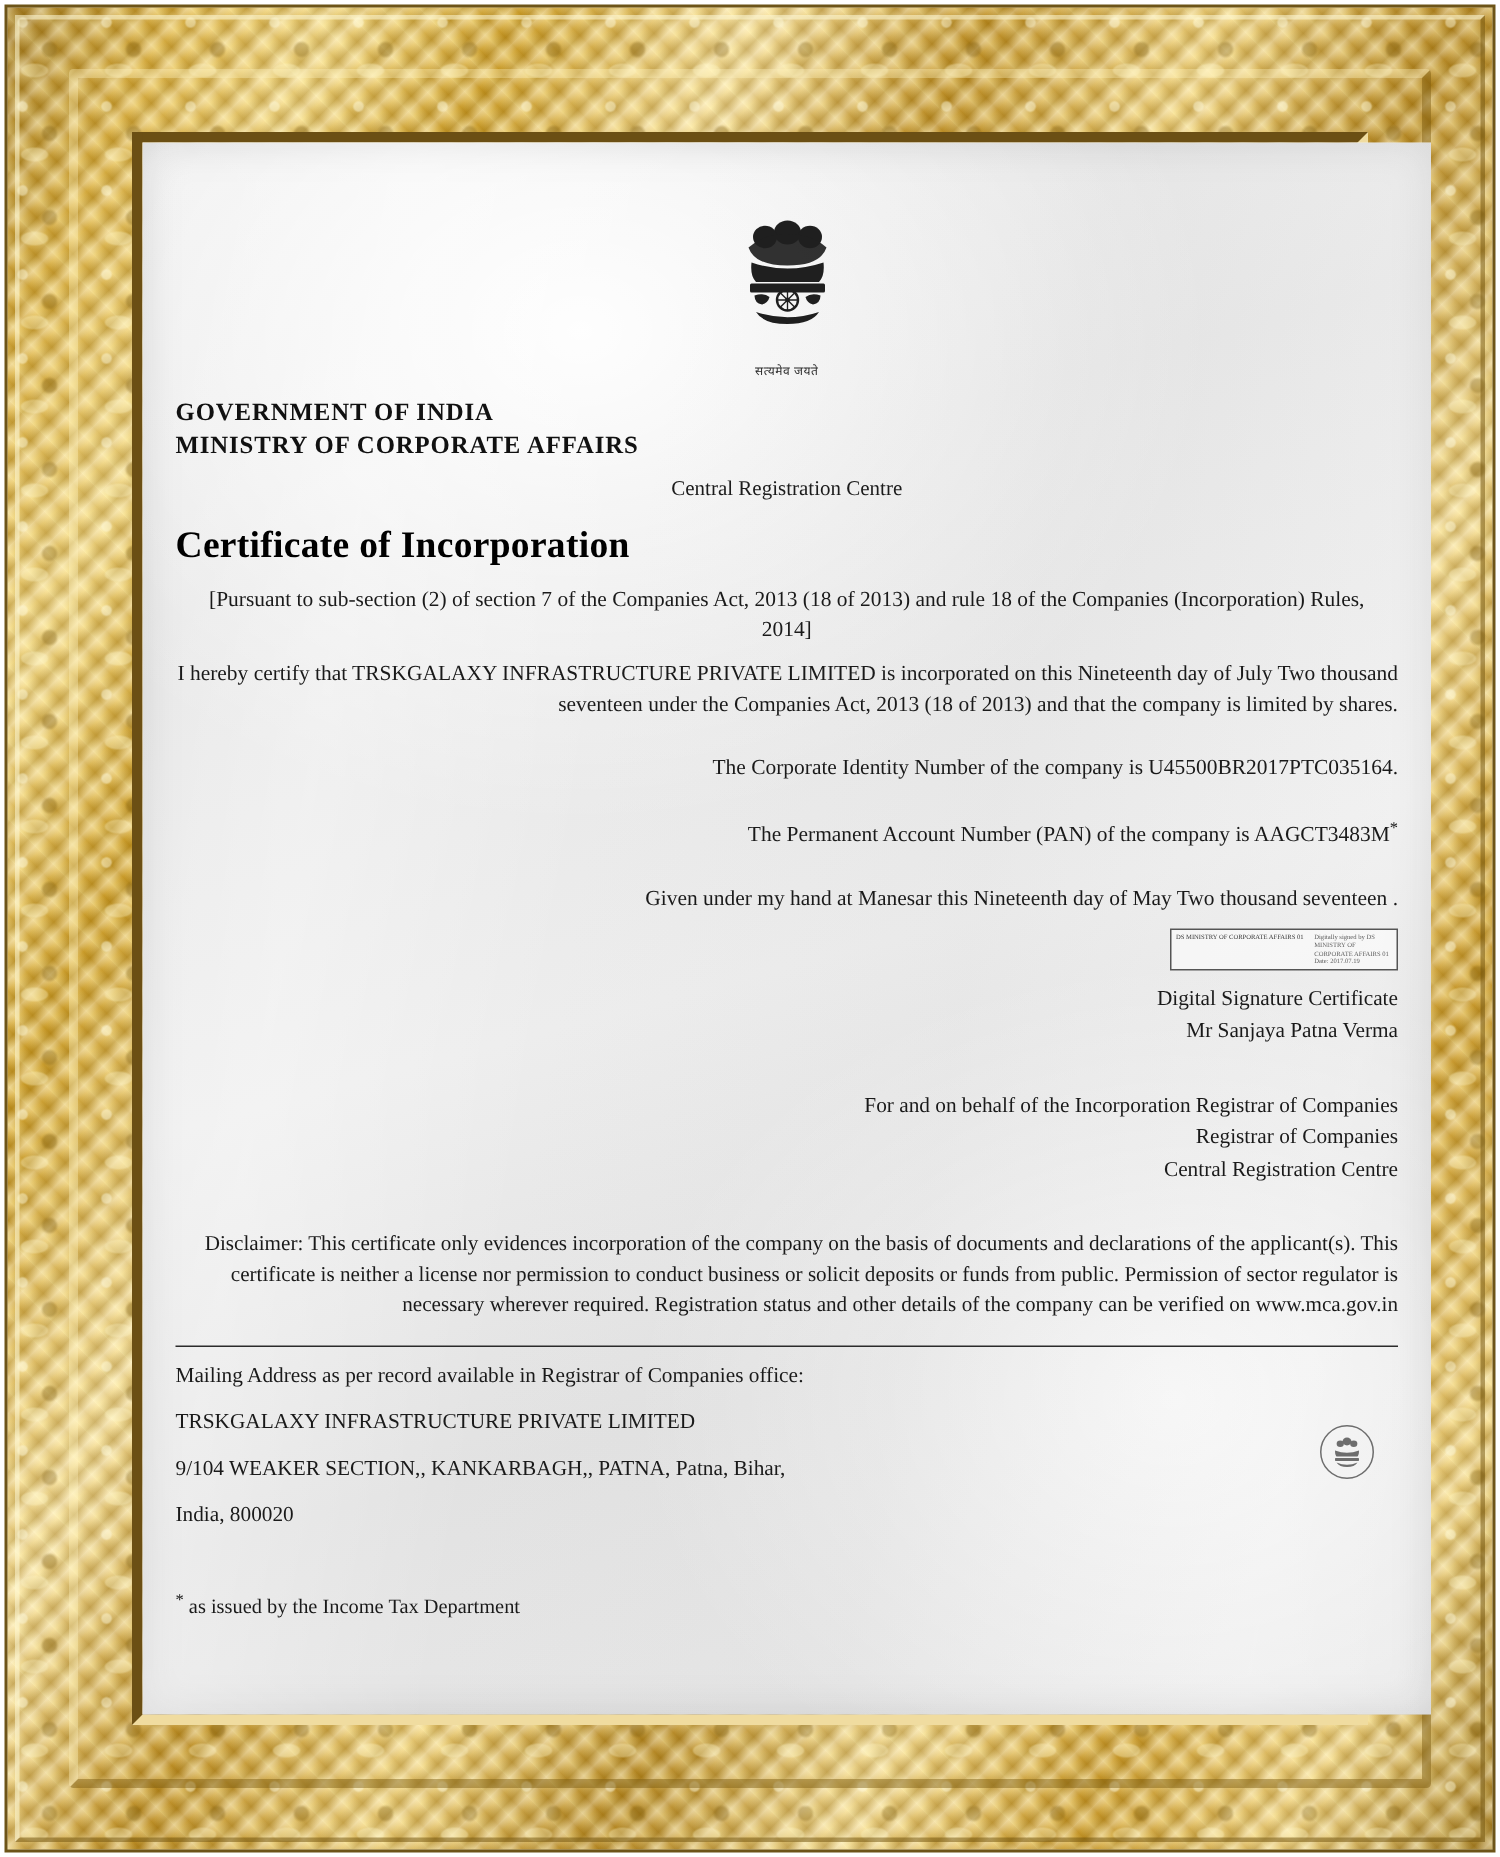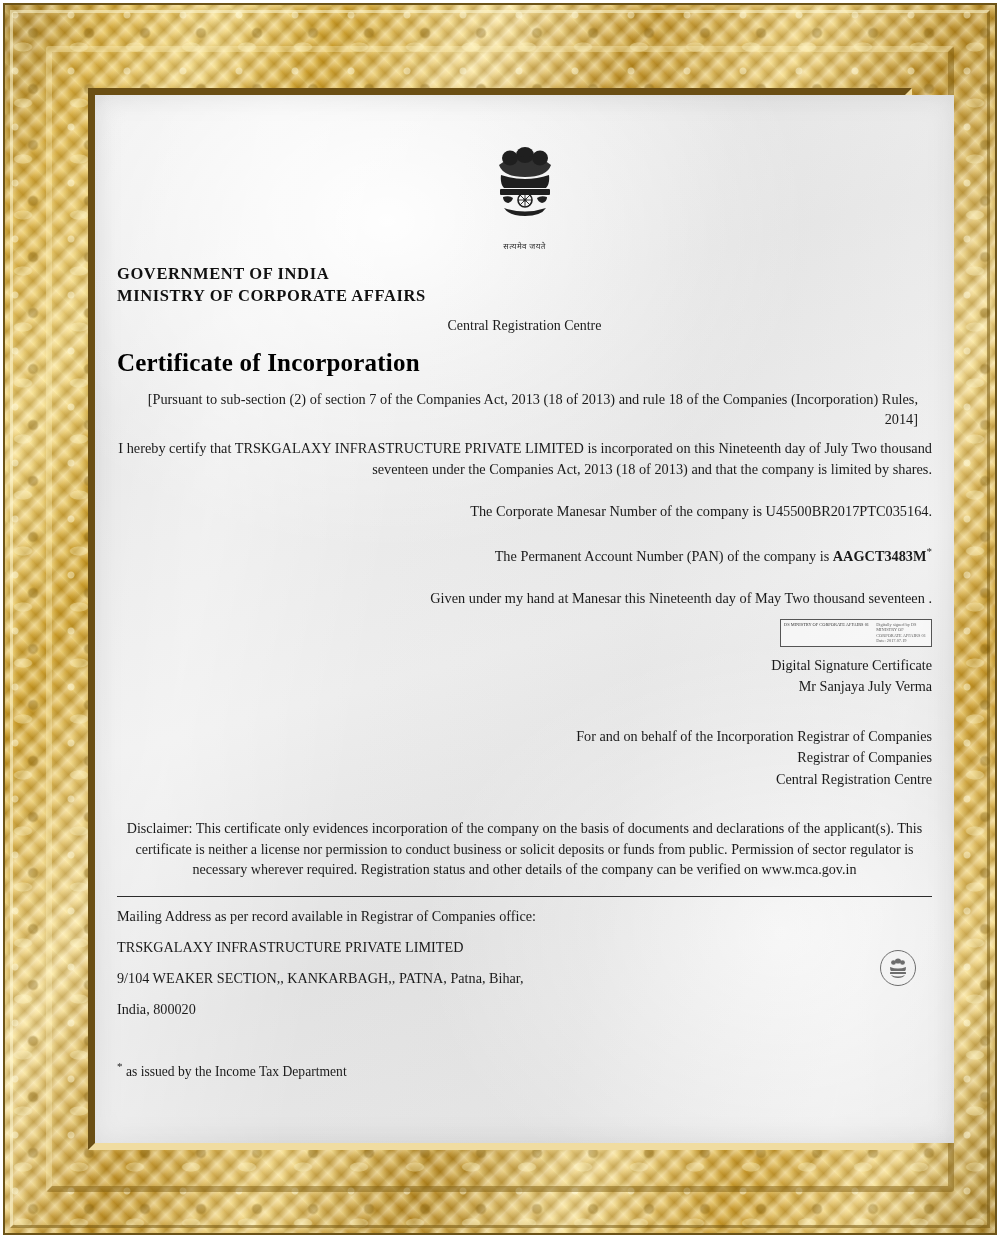"[Pursuant to sub-section (2) of" .pursuant { text-align: right -> center }
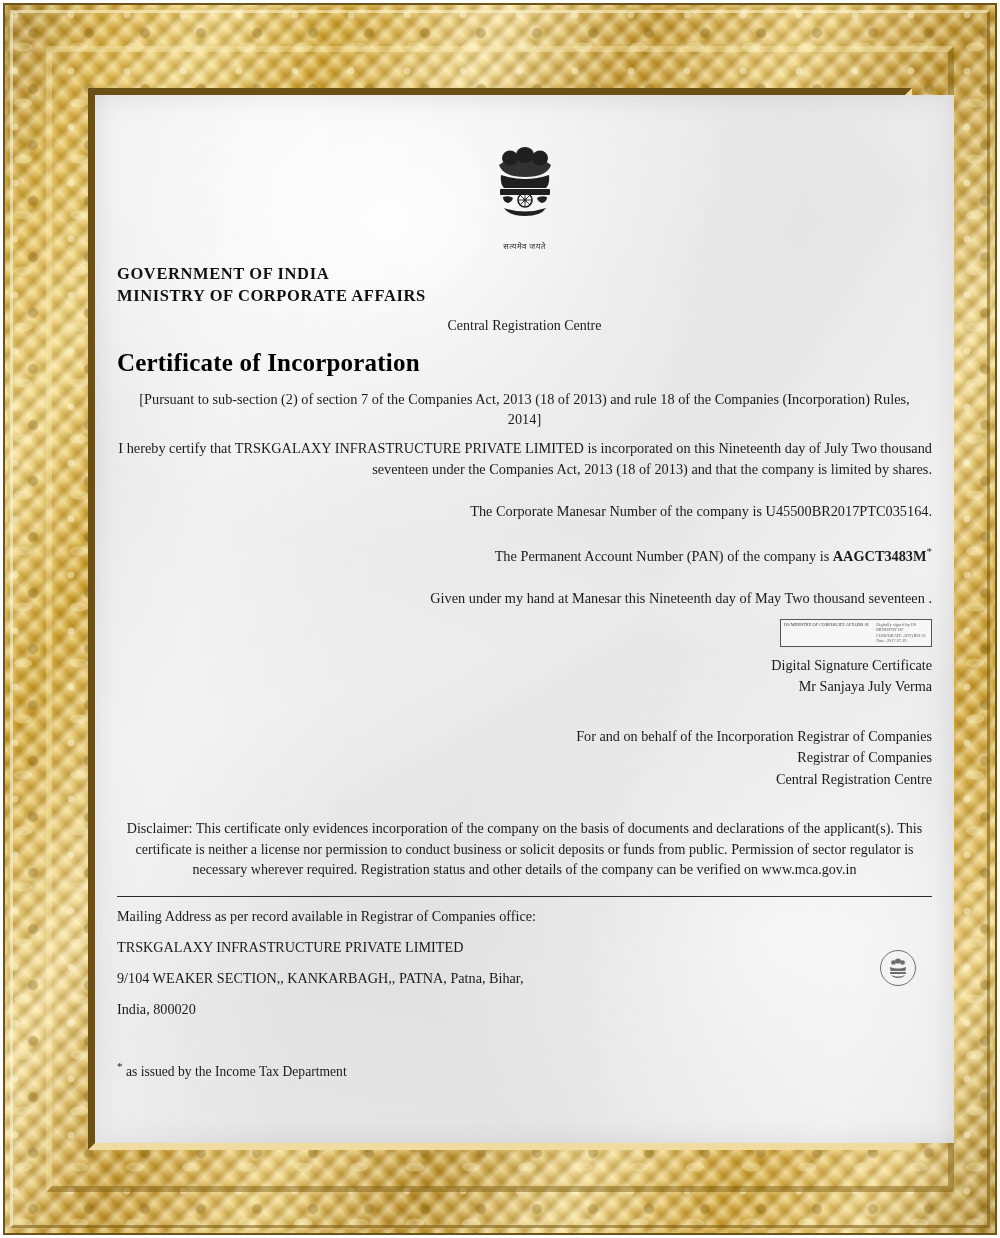"The Corporate Manesar Number of" div.body-para { text: Manesar -> Identity }
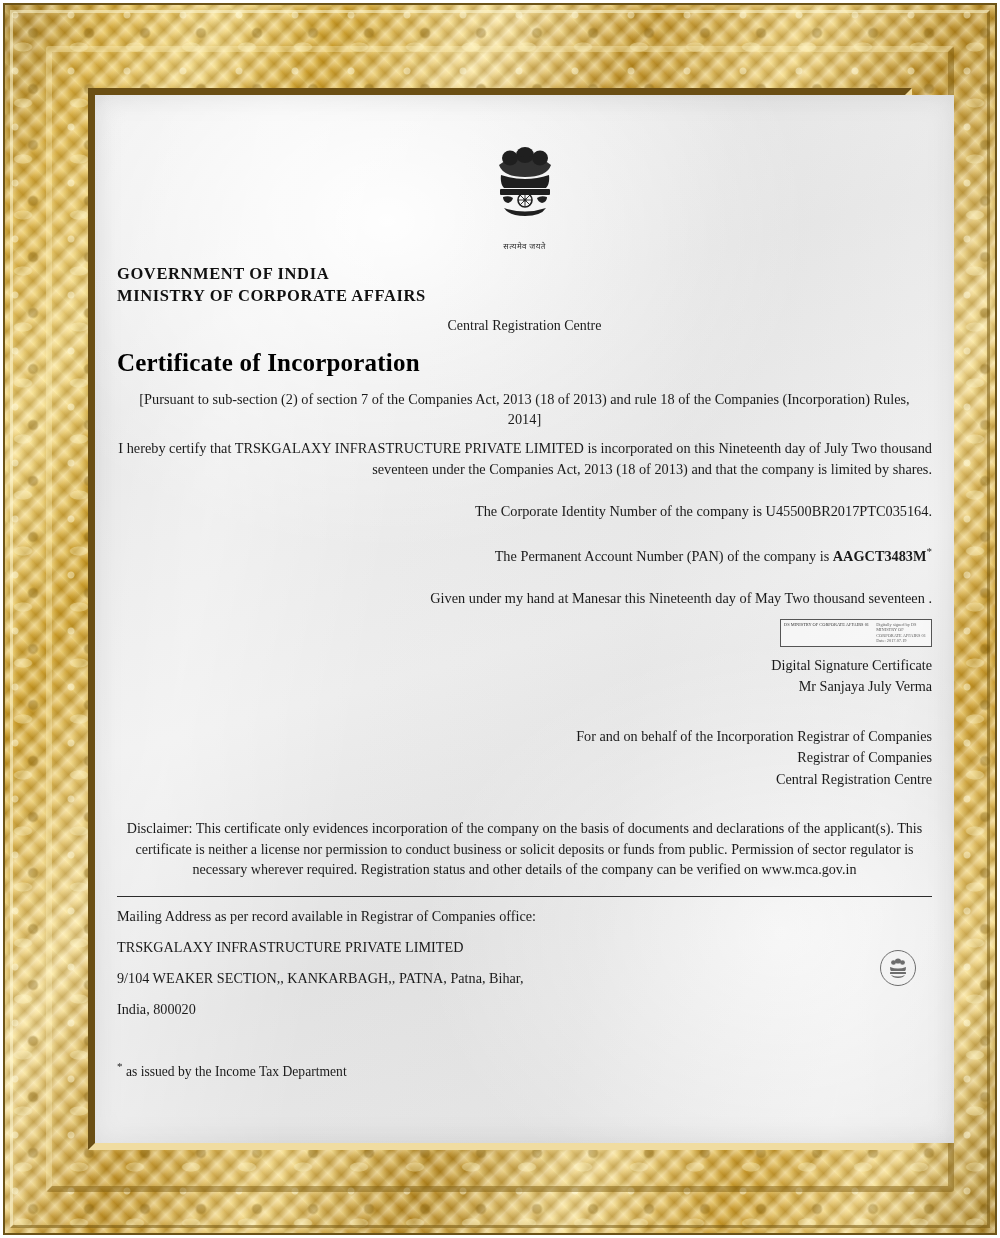"AAGCT3483M" .bold-inline { font-weight: bold -> normal }
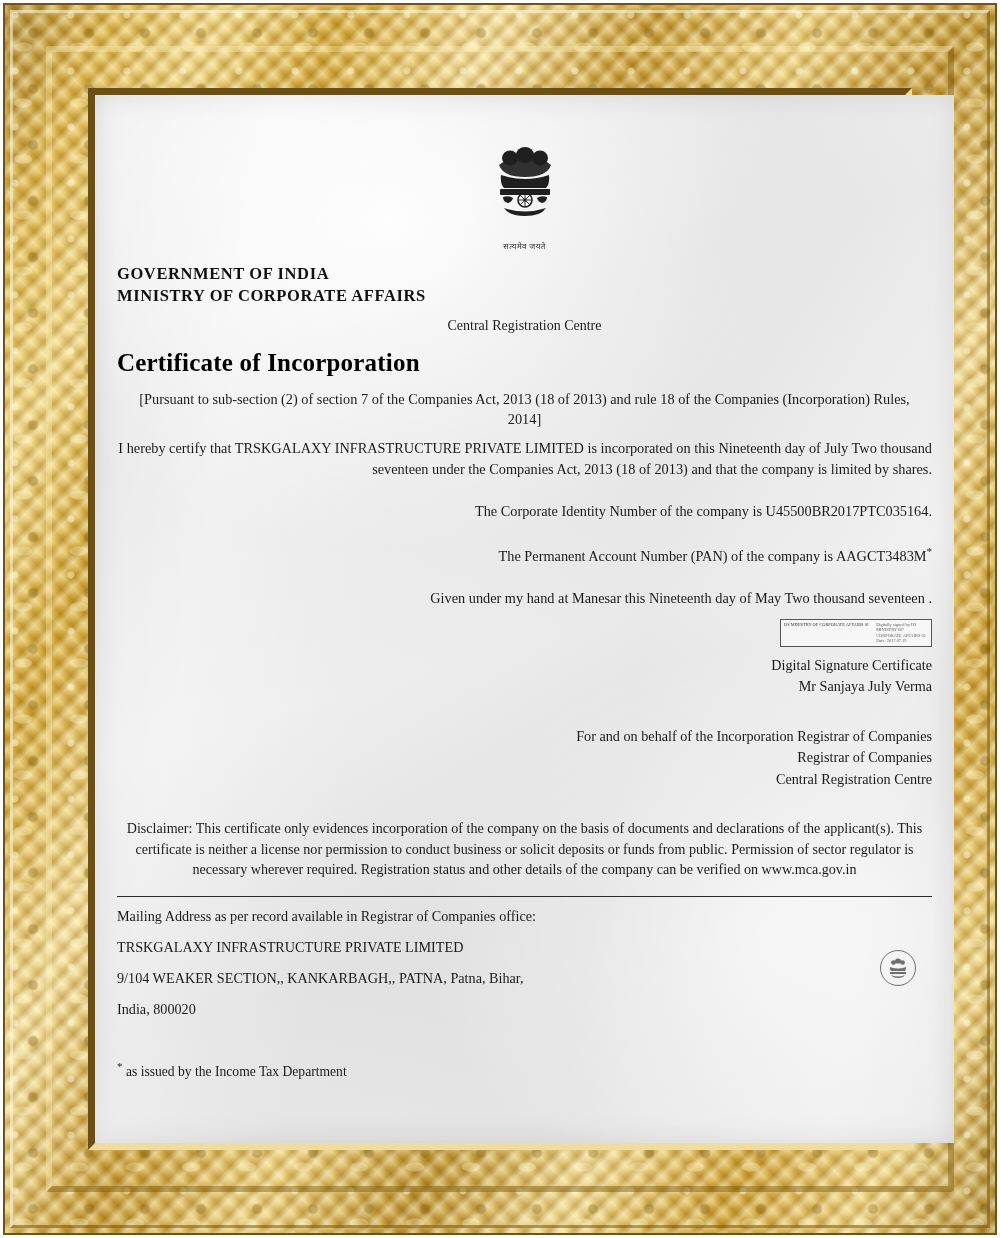"Mr Sanjaya July Verma" div { text: July -> Patna }
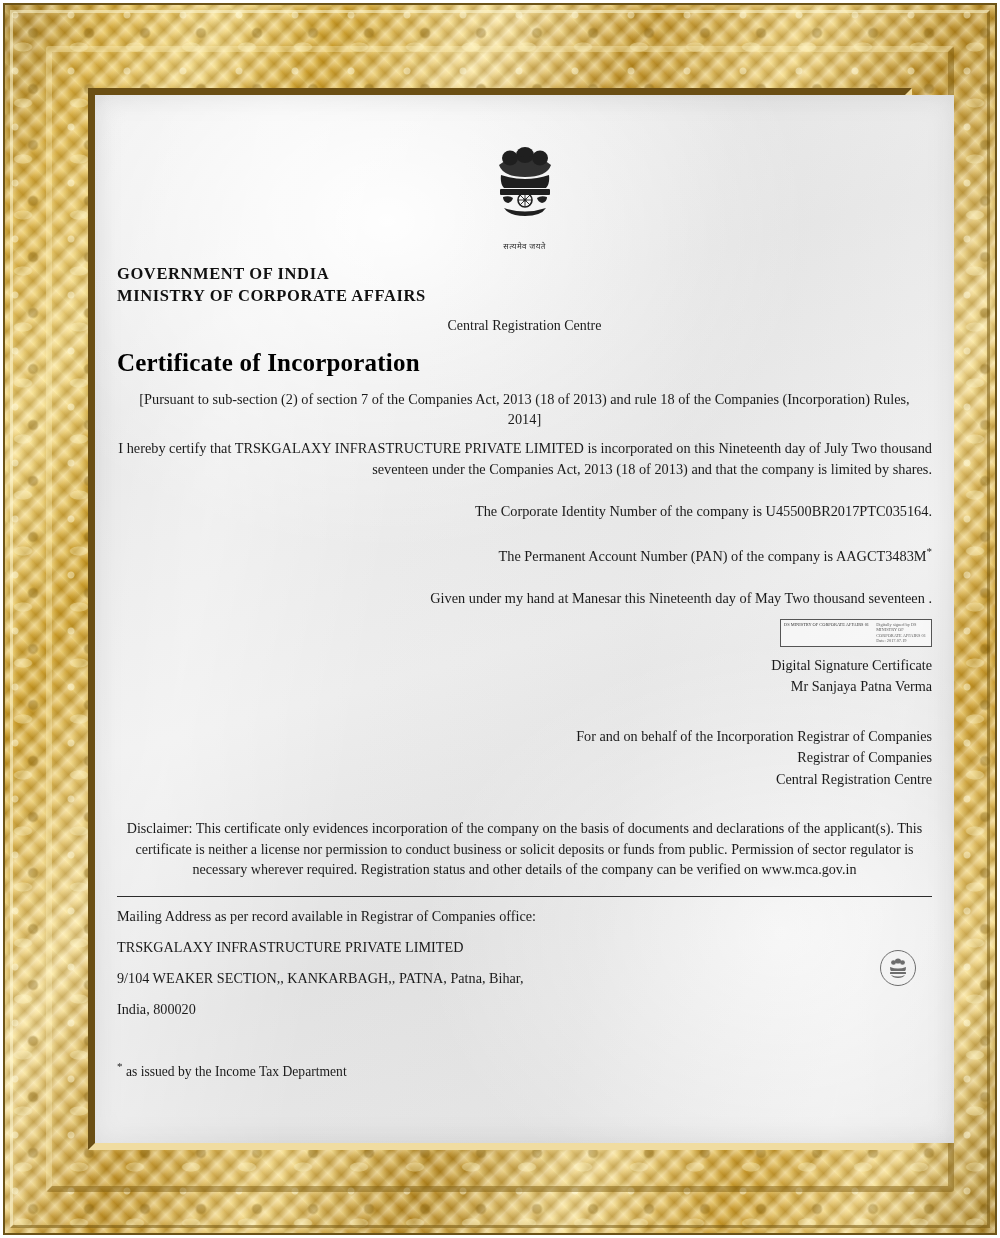"Disclaimer: This certificate only" .disclaimer { text-align: center -> right }
